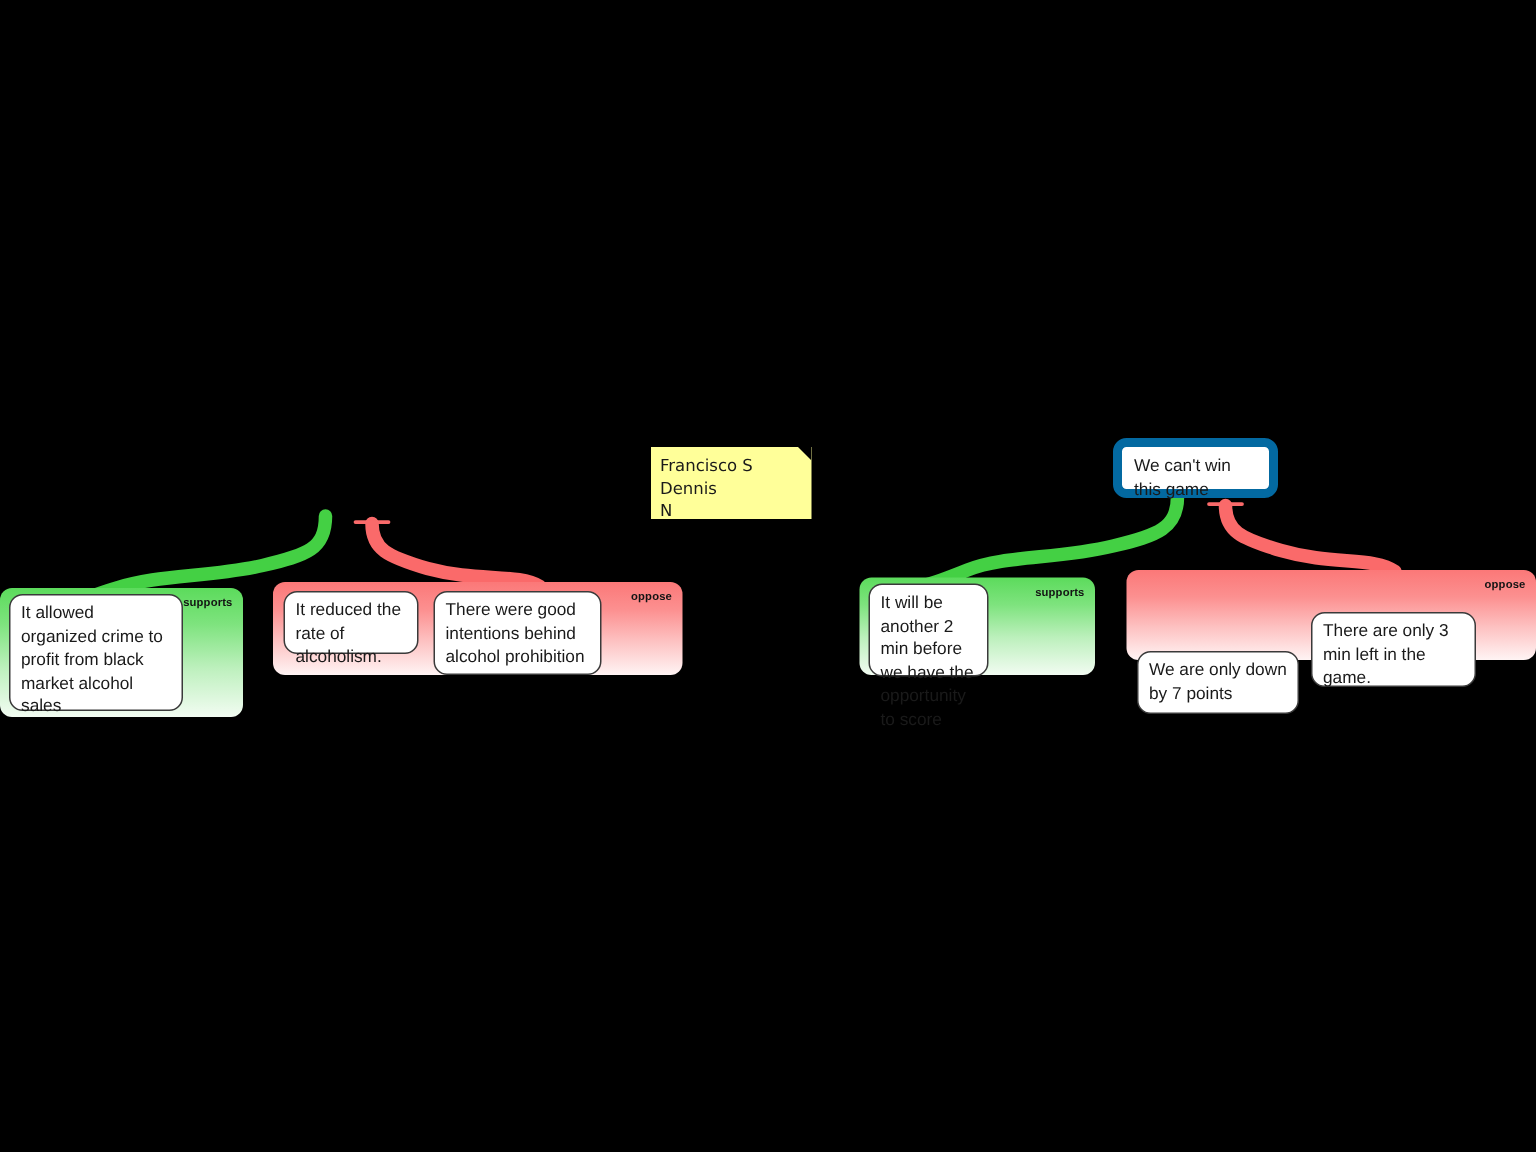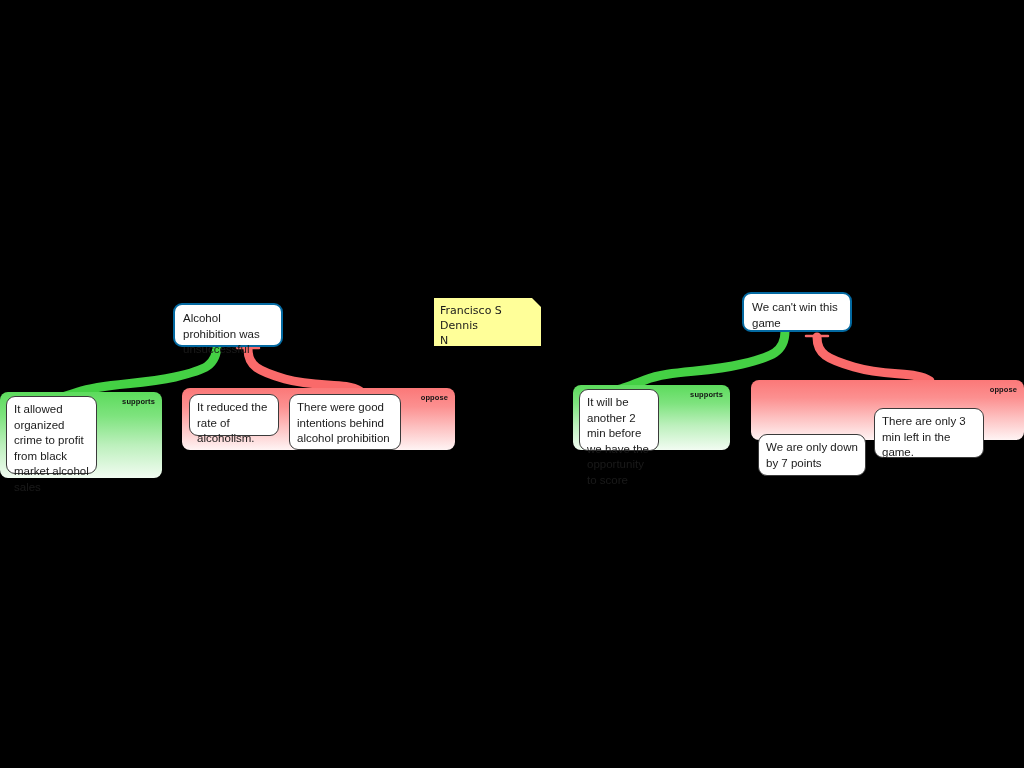"We can't win this game" .claim-node { border: 2px solid #0369a1 -> 6px solid #0369a1 }
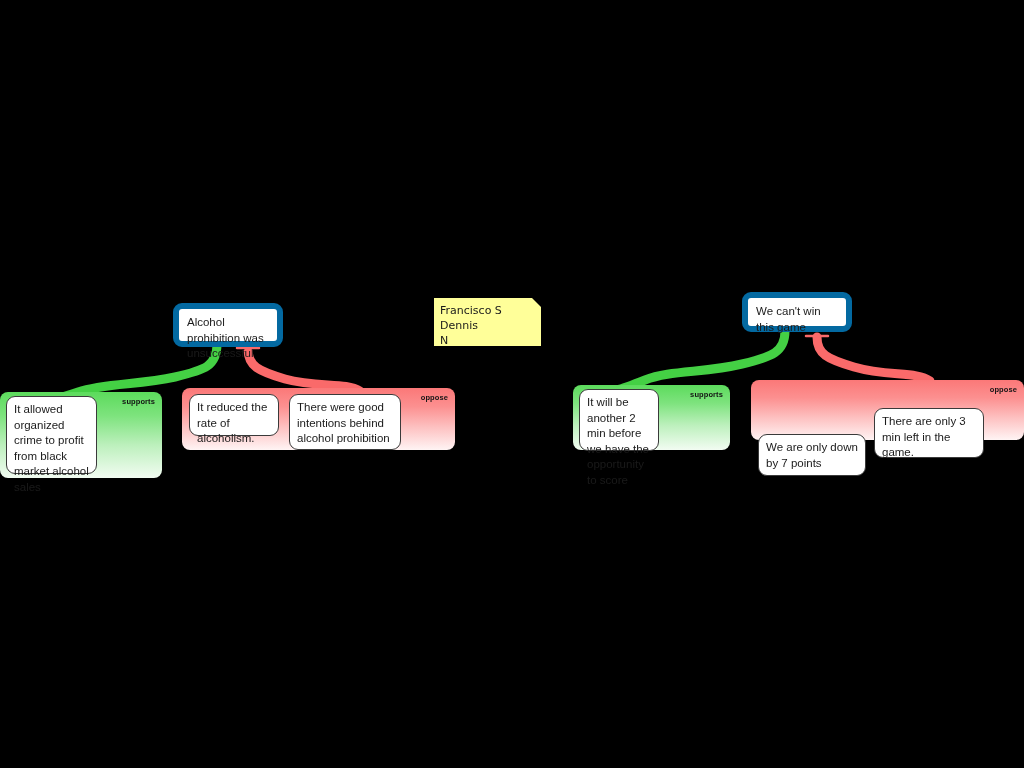"Alcohol prohibition was unsuccessful" div.claim-node { html: <div> <span>Alcohol prohibition was unsuccessful</span> </div> -> none }
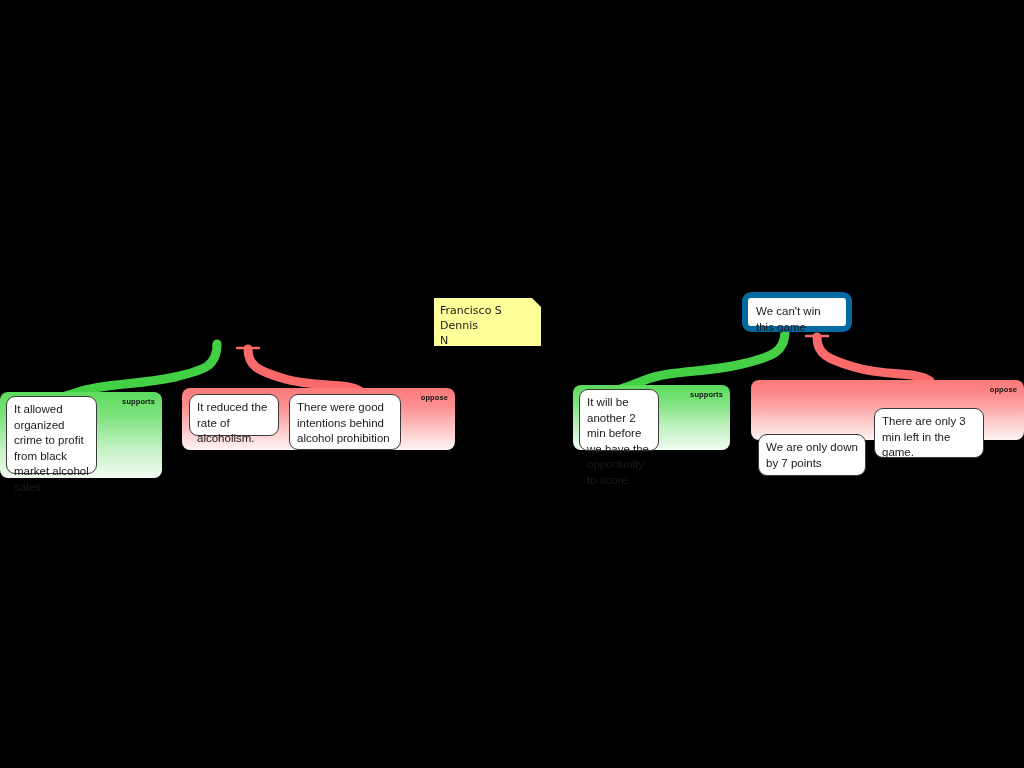"It allowed organized crime to" div.card { width: 91px -> 116px }
